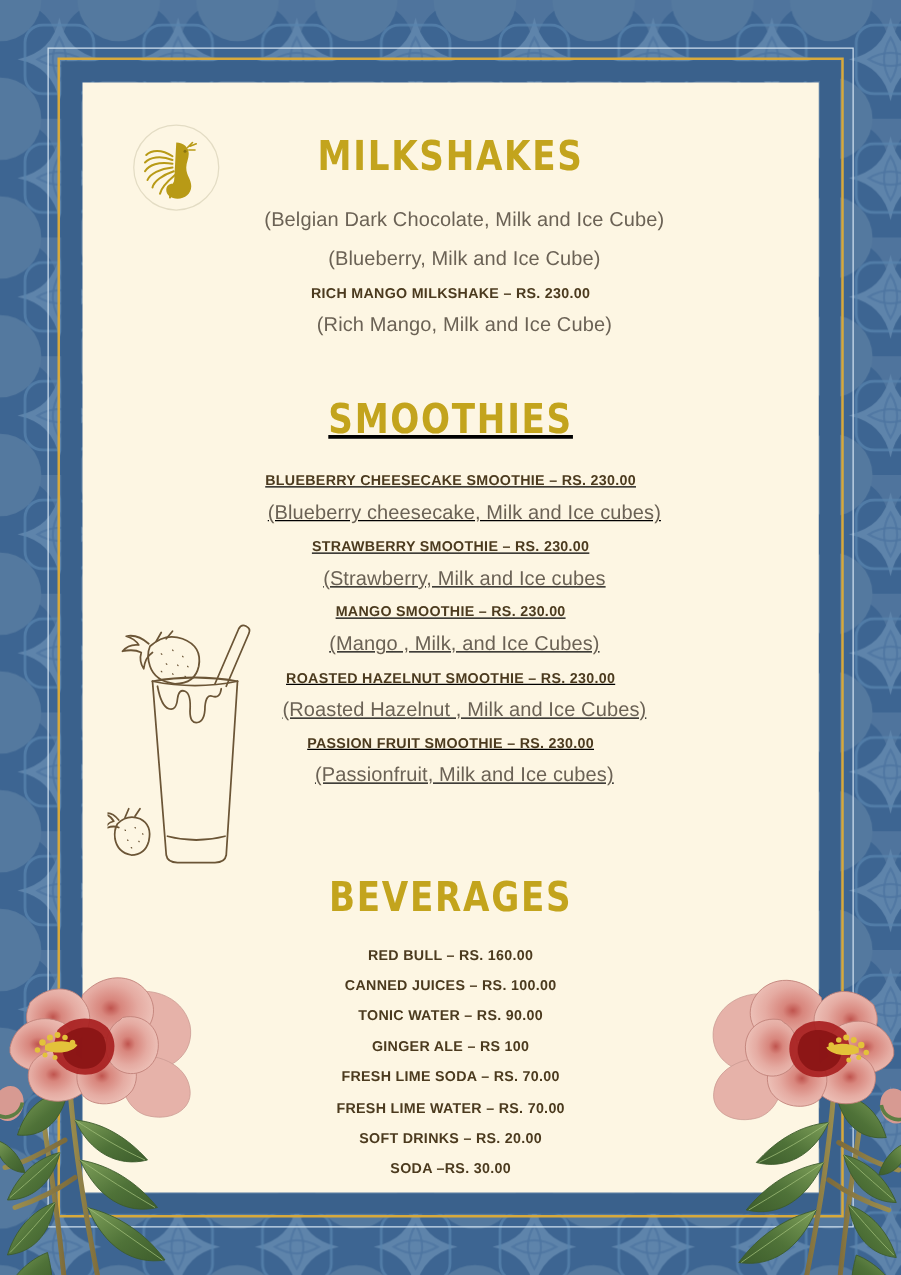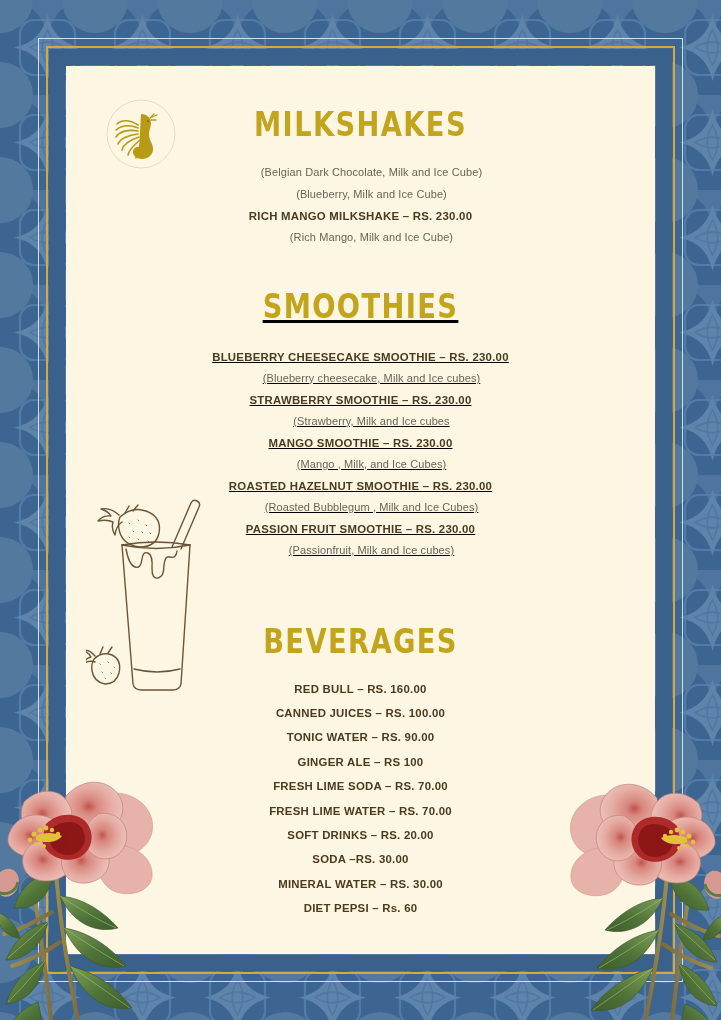"(Belgian Dark Chocolate, Milk and" .item-desc { font-size: 11px -> 16px }
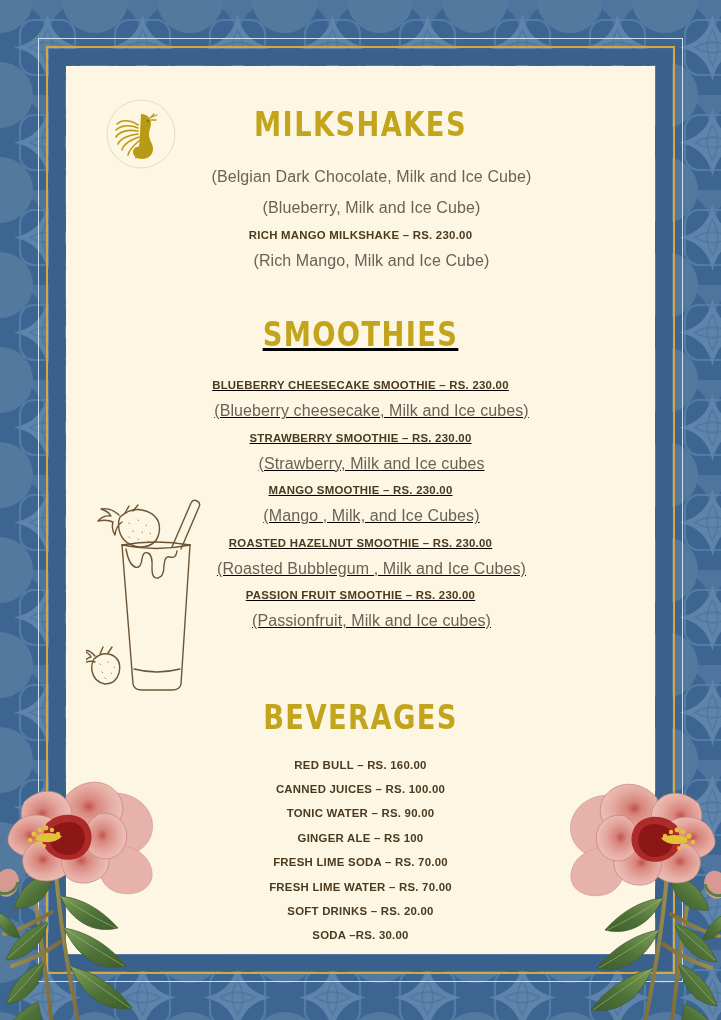"(Roasted Bubblegum , Milk and" div.item-desc { text: Bubblegum -> Hazelnut }
